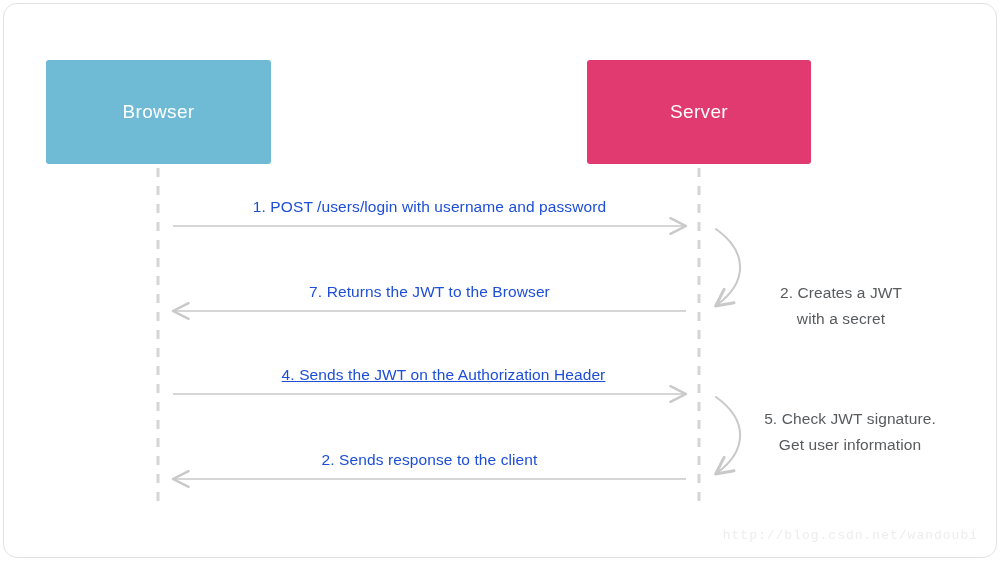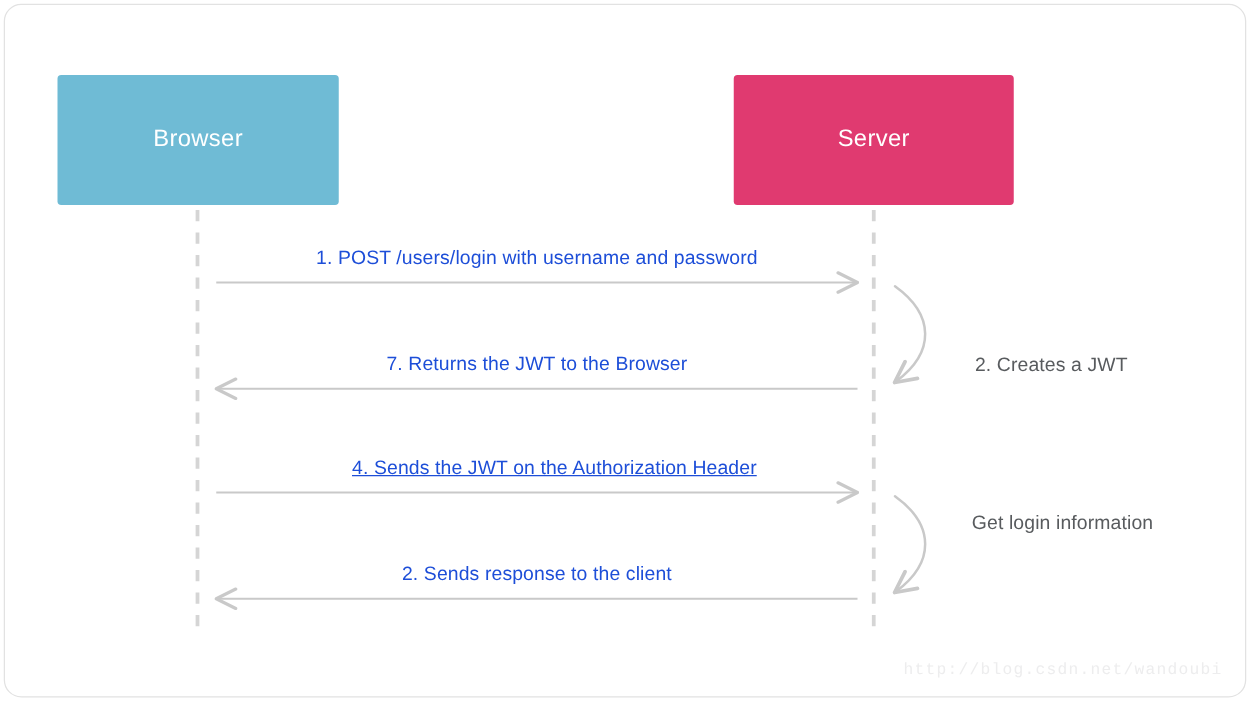"with a secret" div { html: none -> <div>with a secret</div> }
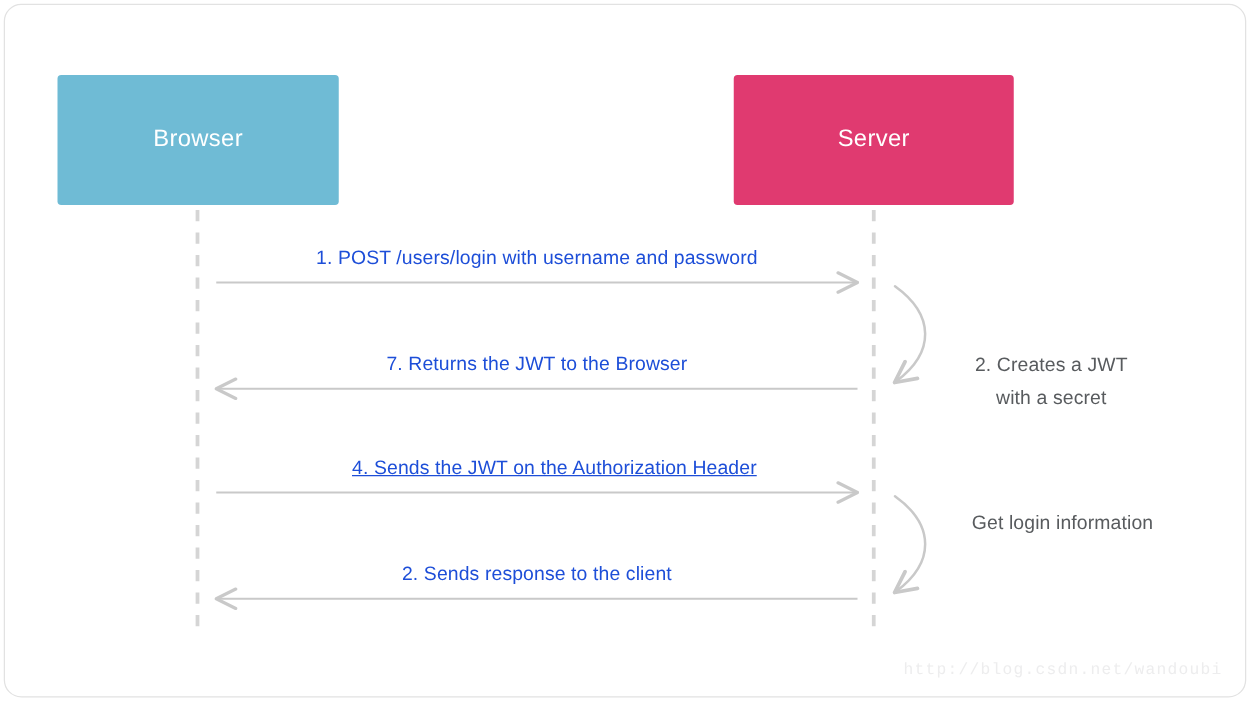"5. Check JWT signature." div { html: none -> <div>5. Check JWT signature.</div> }
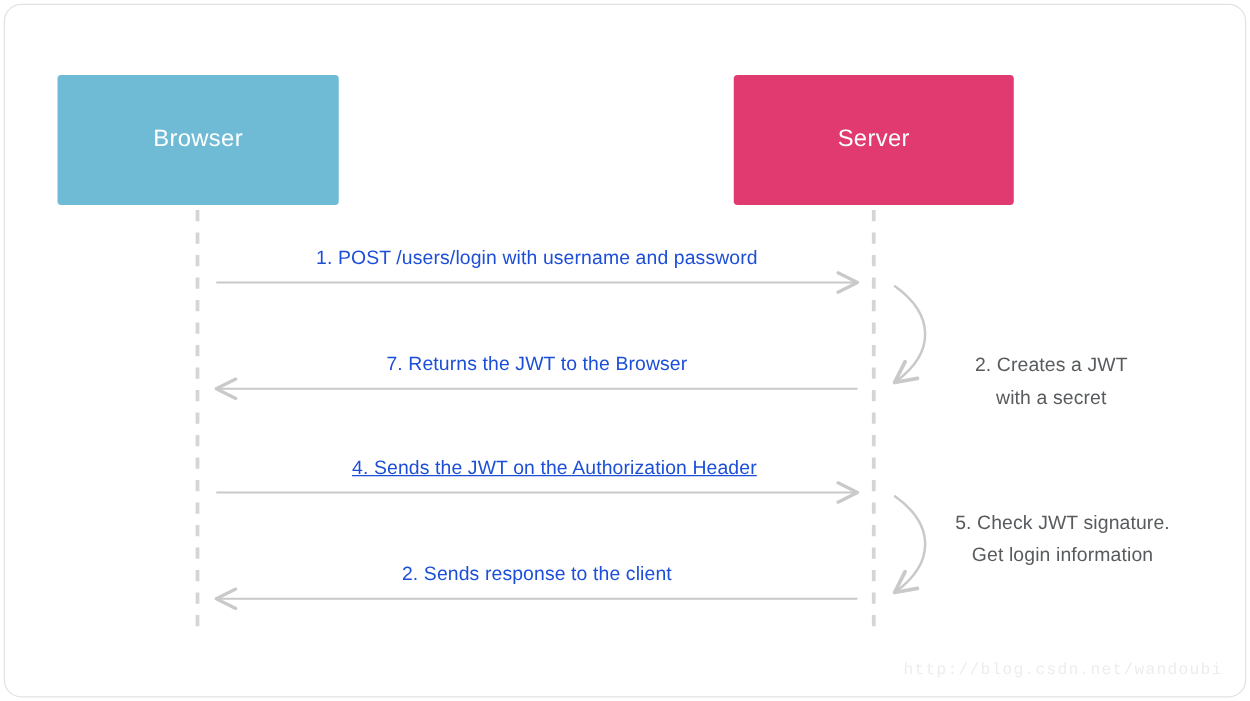"Get login information" div { text: login -> user }
